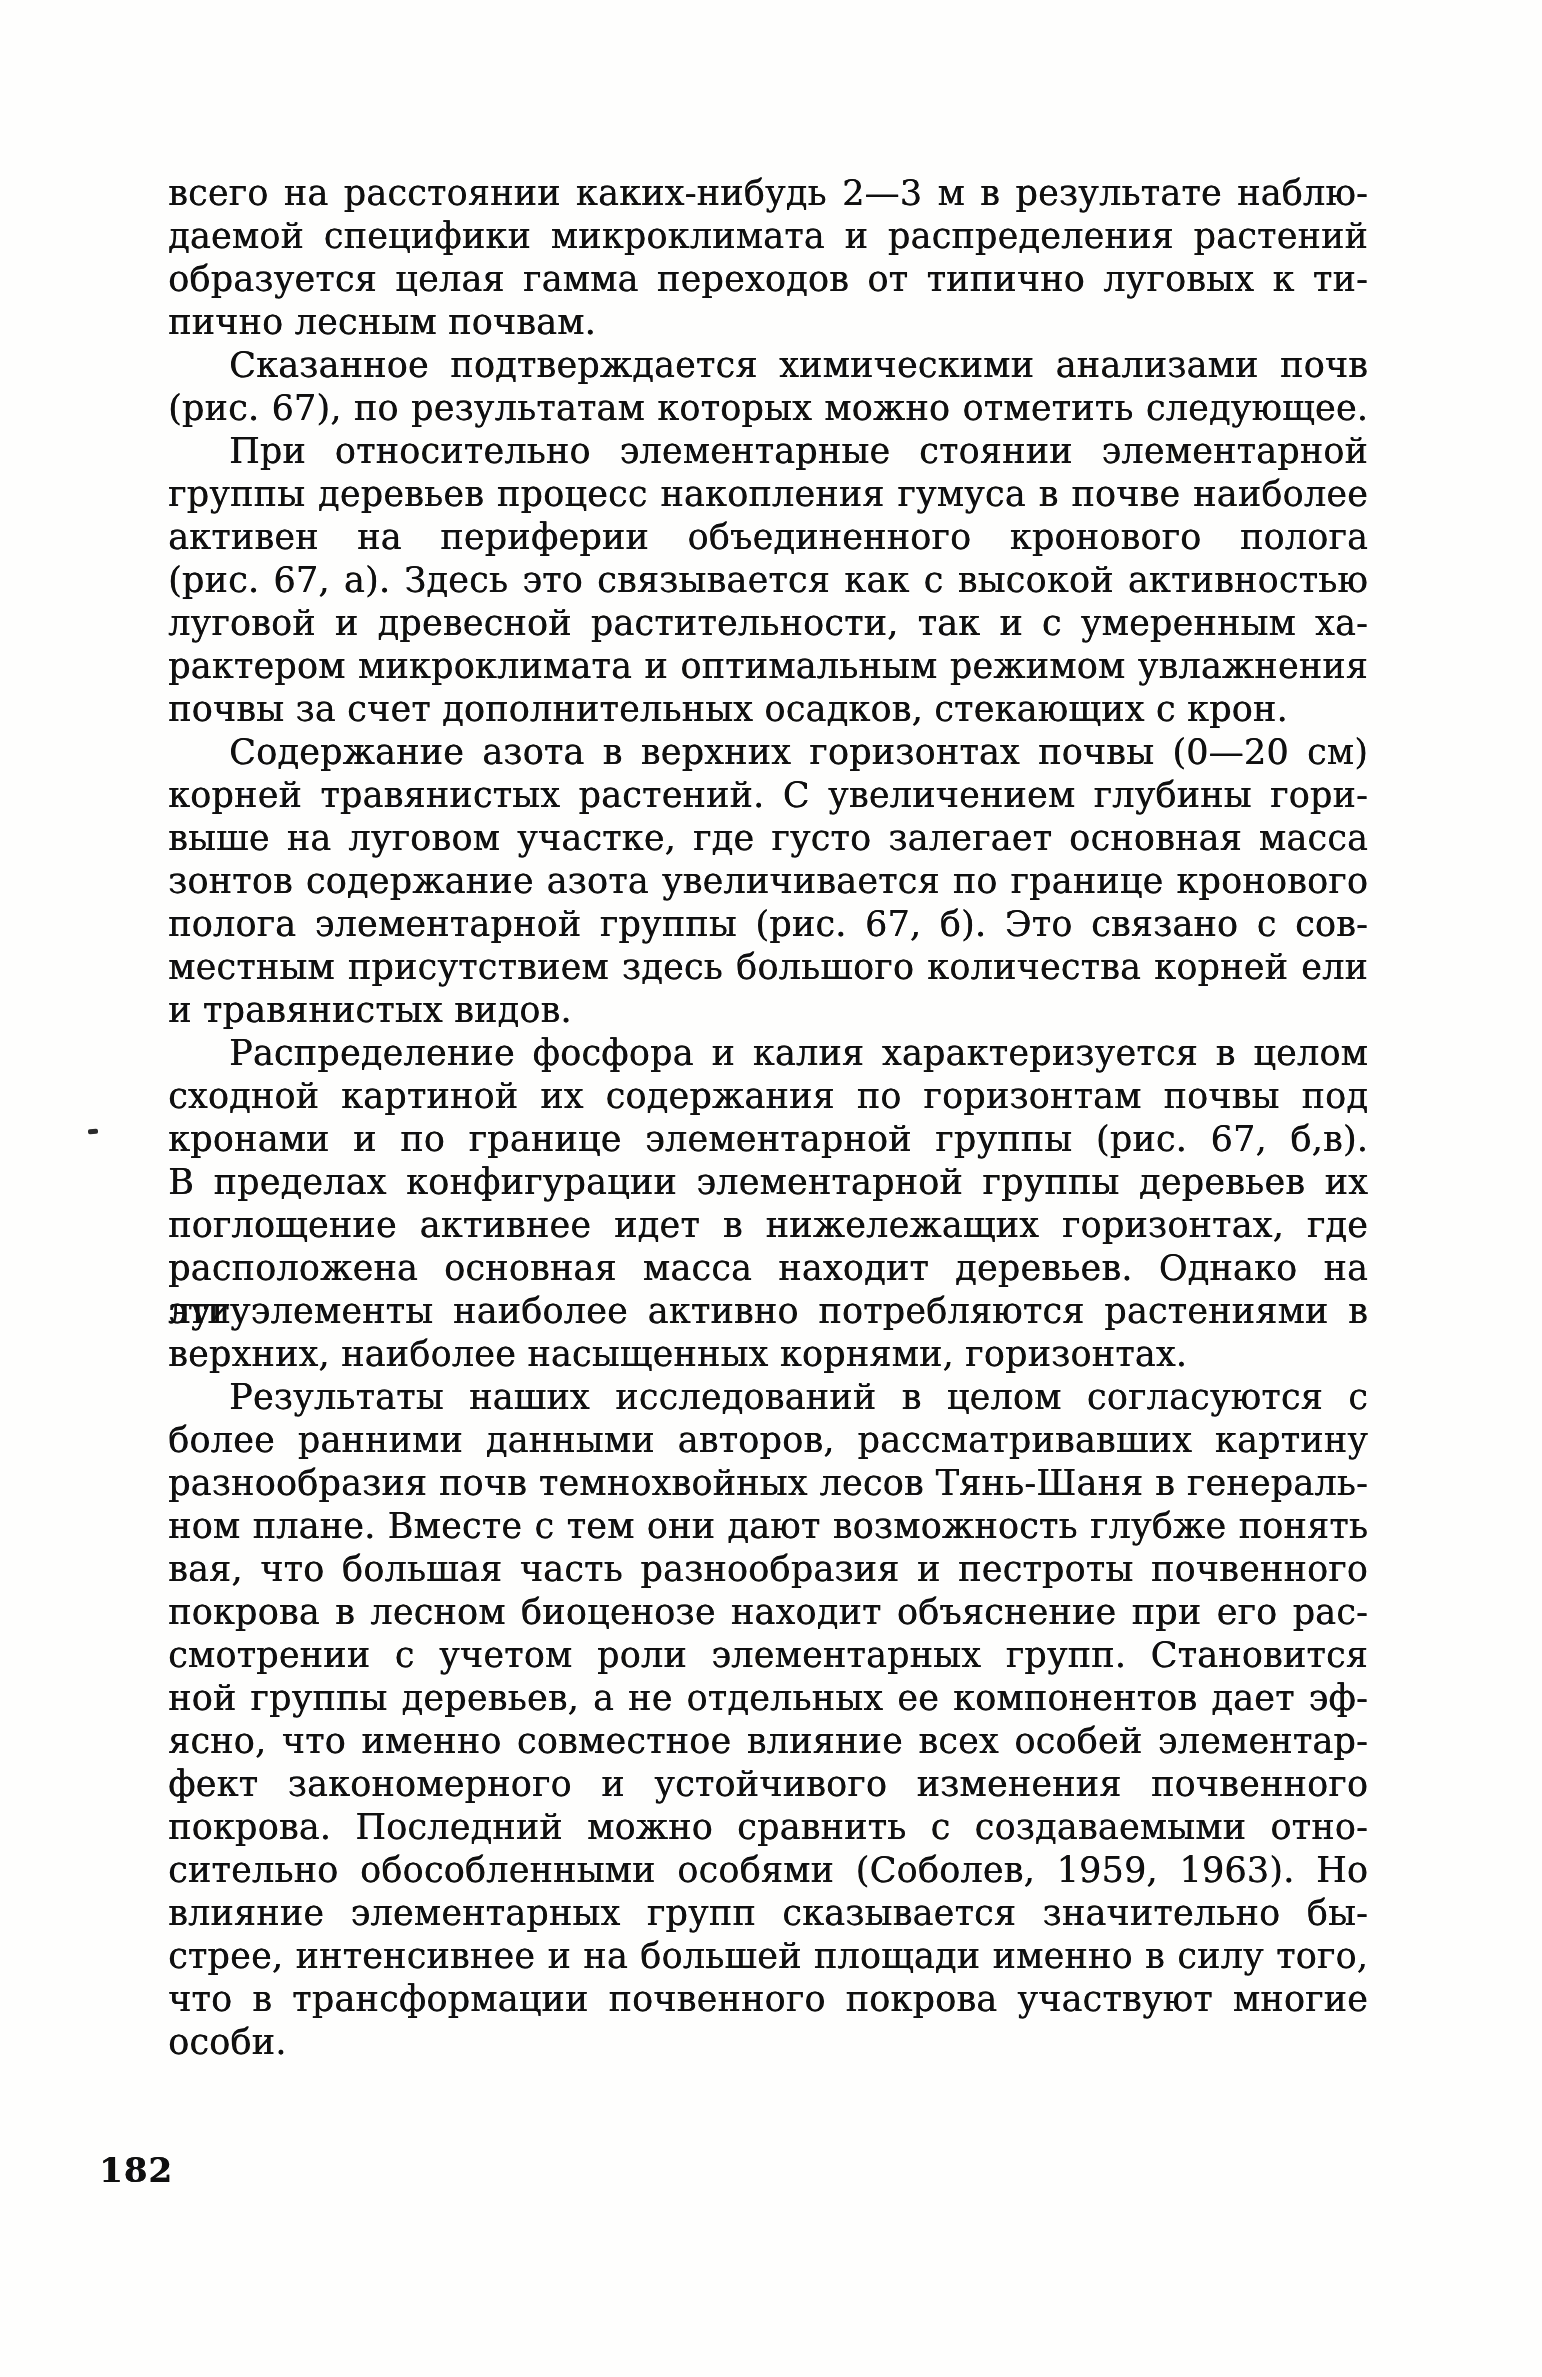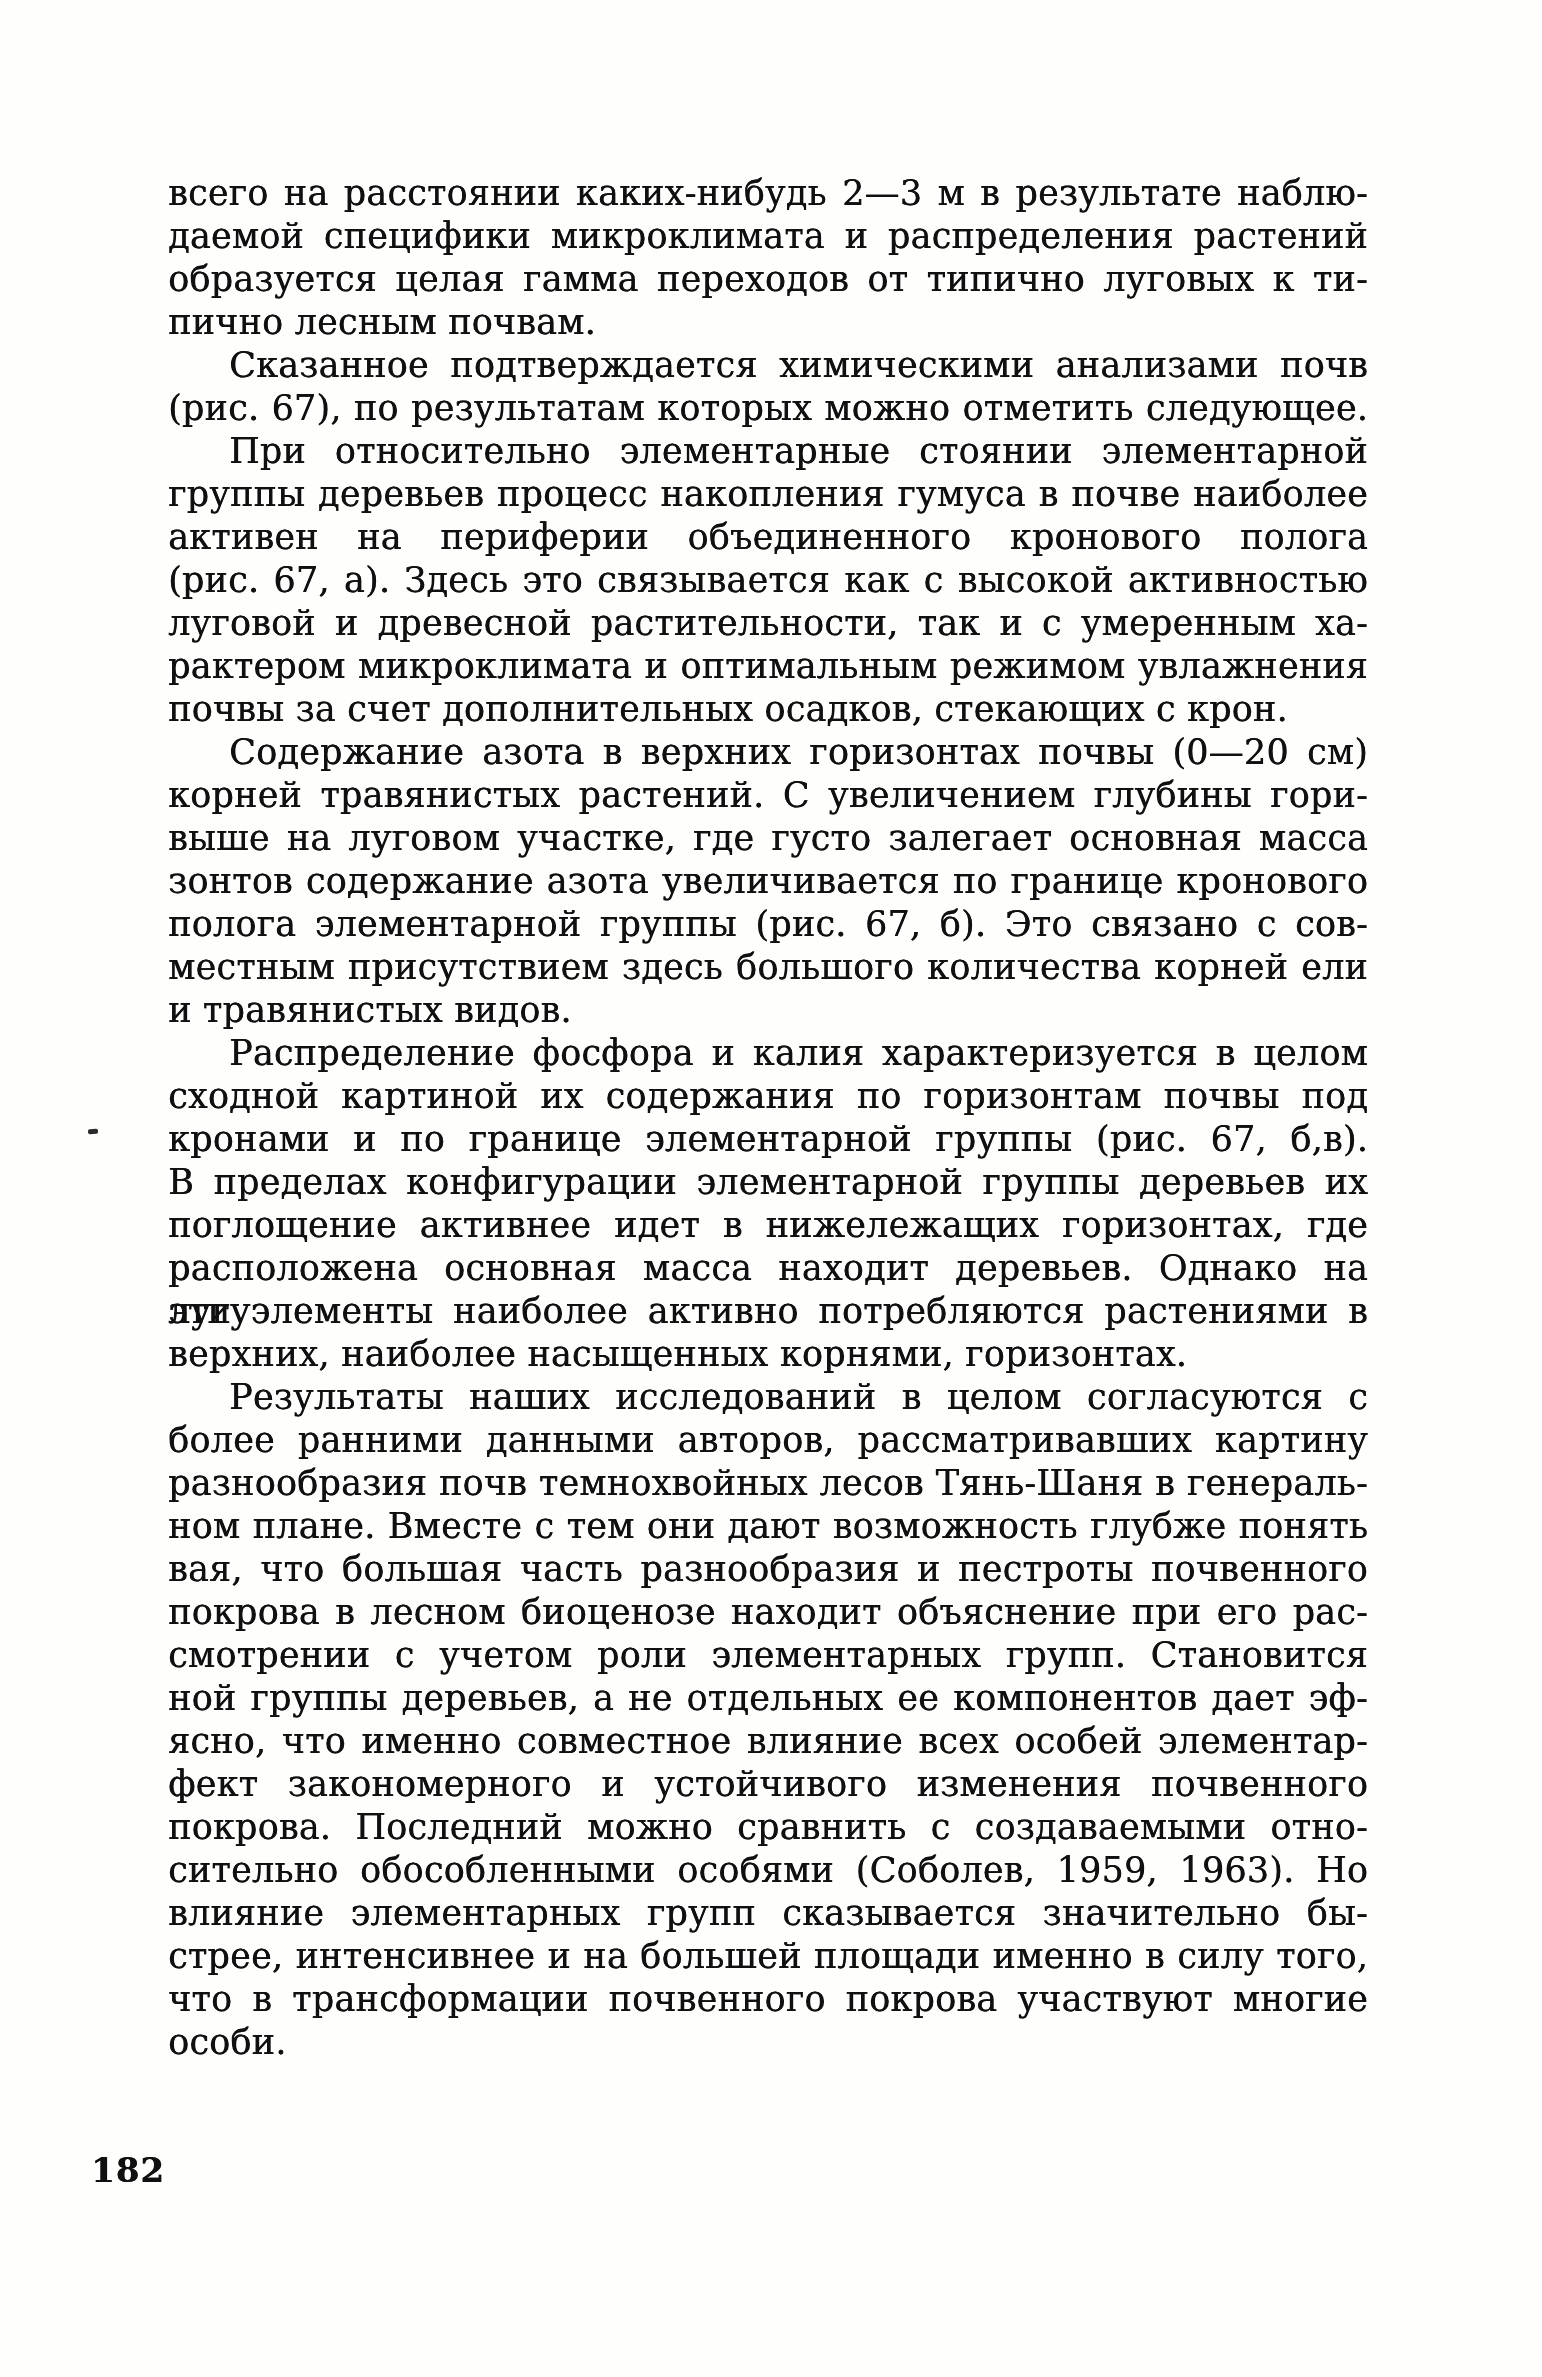"182" .pagenum { left: 91px -> 99px }
